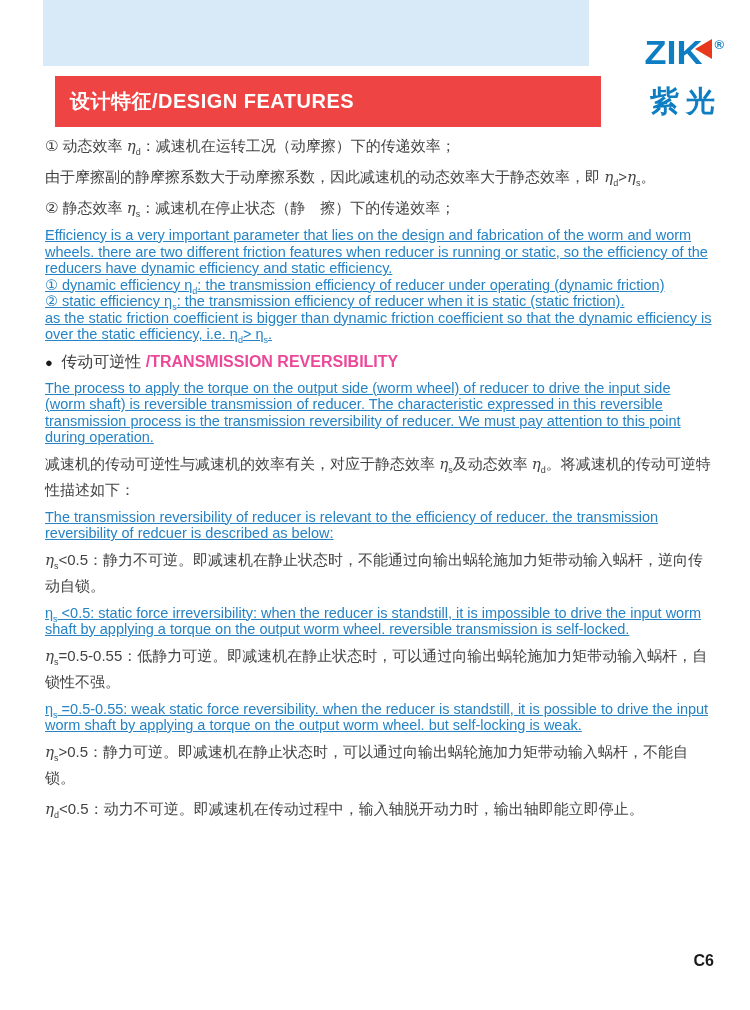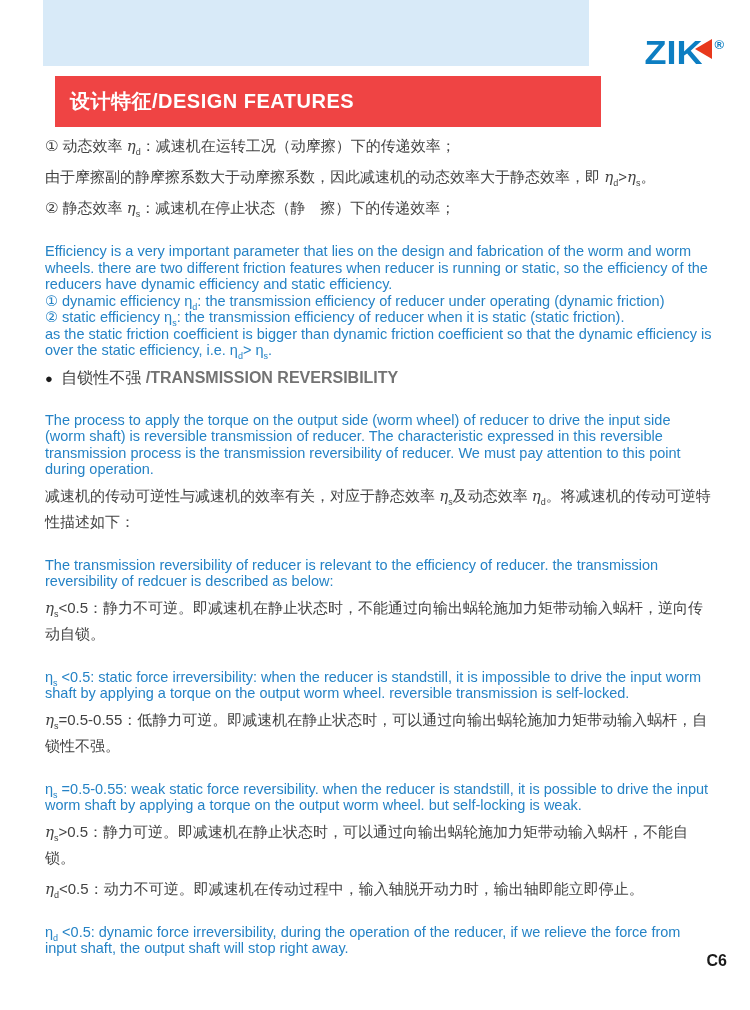"紫光" div.logo-name { html: none -> <div>紫光</div> }
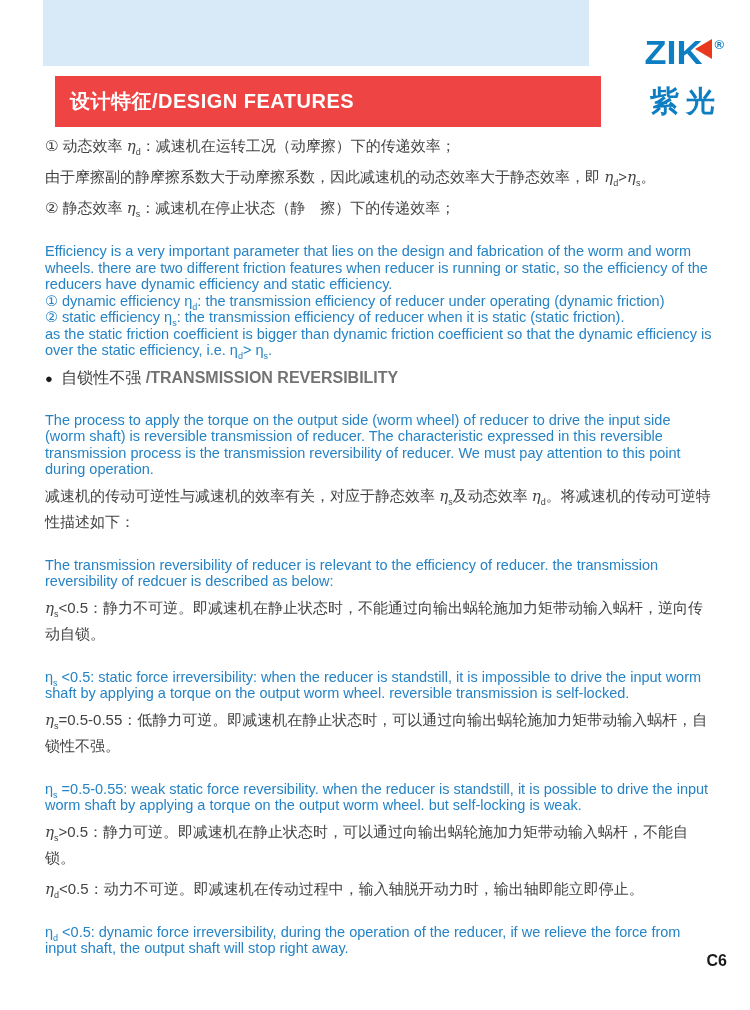"Efficiency is a very important" .content .en.para { margin-top: 22px -> 6px; text-decoration: none -> underline }
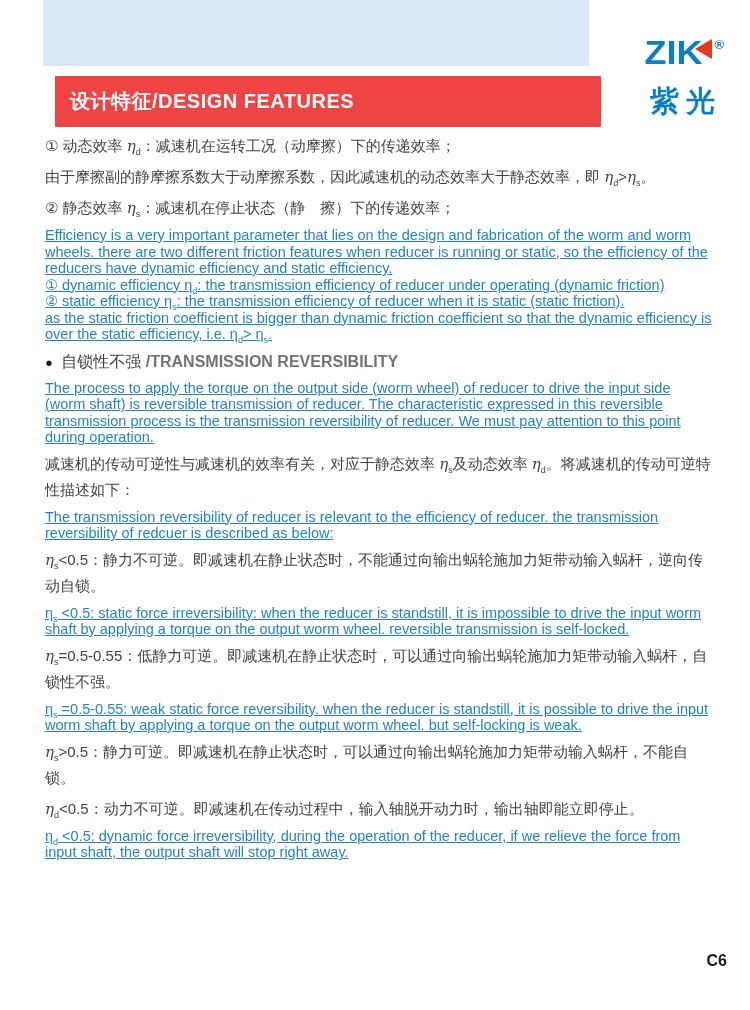"自锁性不强" span.h-cn { text: 自锁性不强 -> 传动可逆性 }
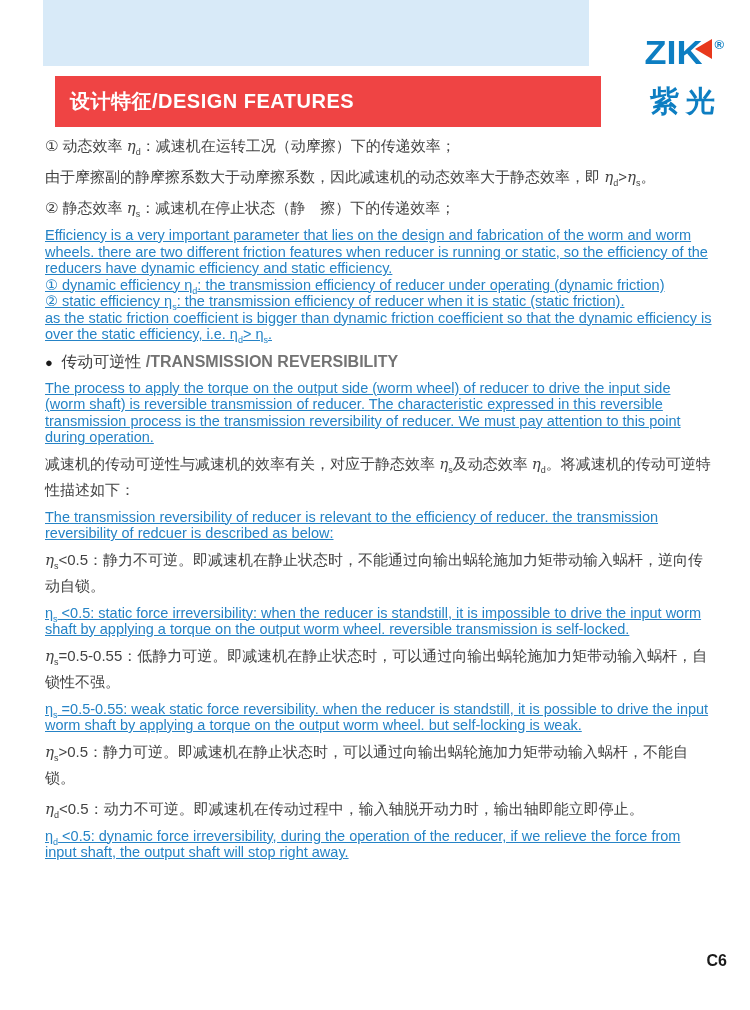"/TRANSMISSION REVERSIBILITY" .h-en { color: #737373 -> #ec4899 }
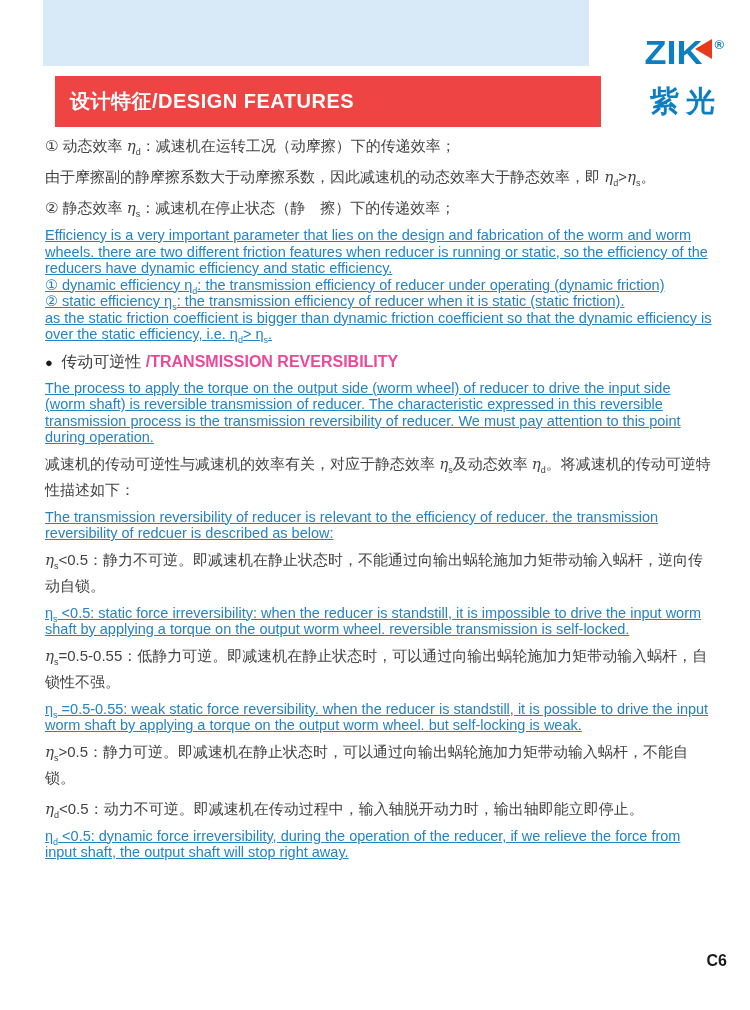"ηd <0.5: dynamic force irreversibility," div.en { html: <div>η<sub>d</sub> &lt;0.5: dynamic force irreversibility, during the operation of the reducer, if we relieve the force from input shaft, the output shaft will stop right away.</div> -> none }
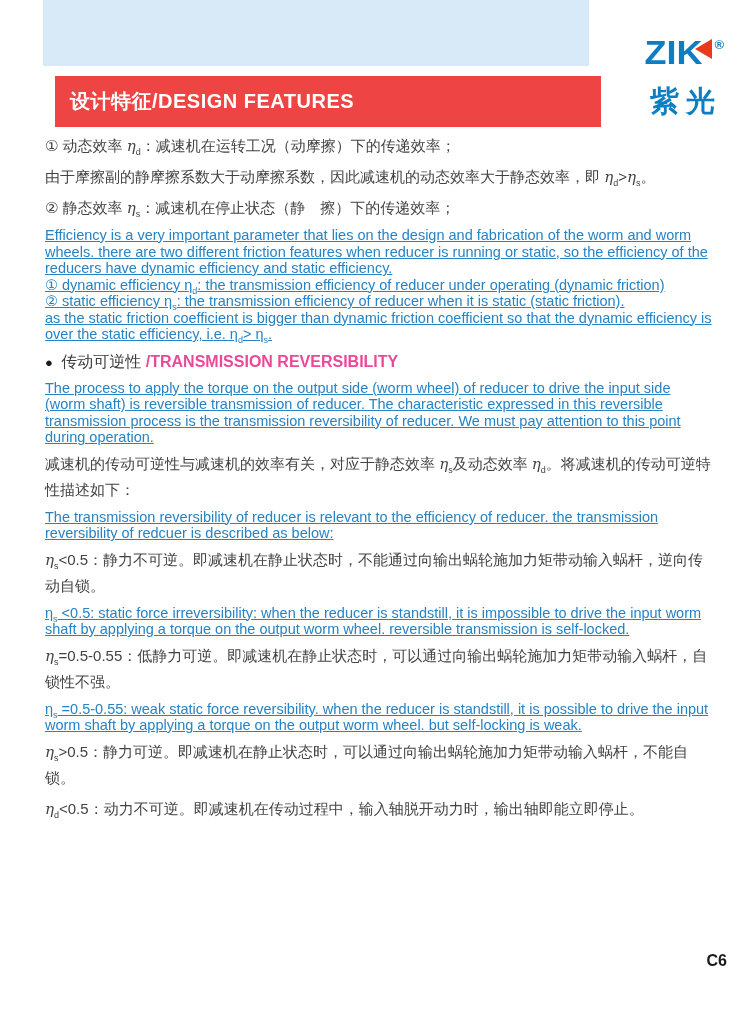"C6" .page-number { right: 23px -> 36px }
